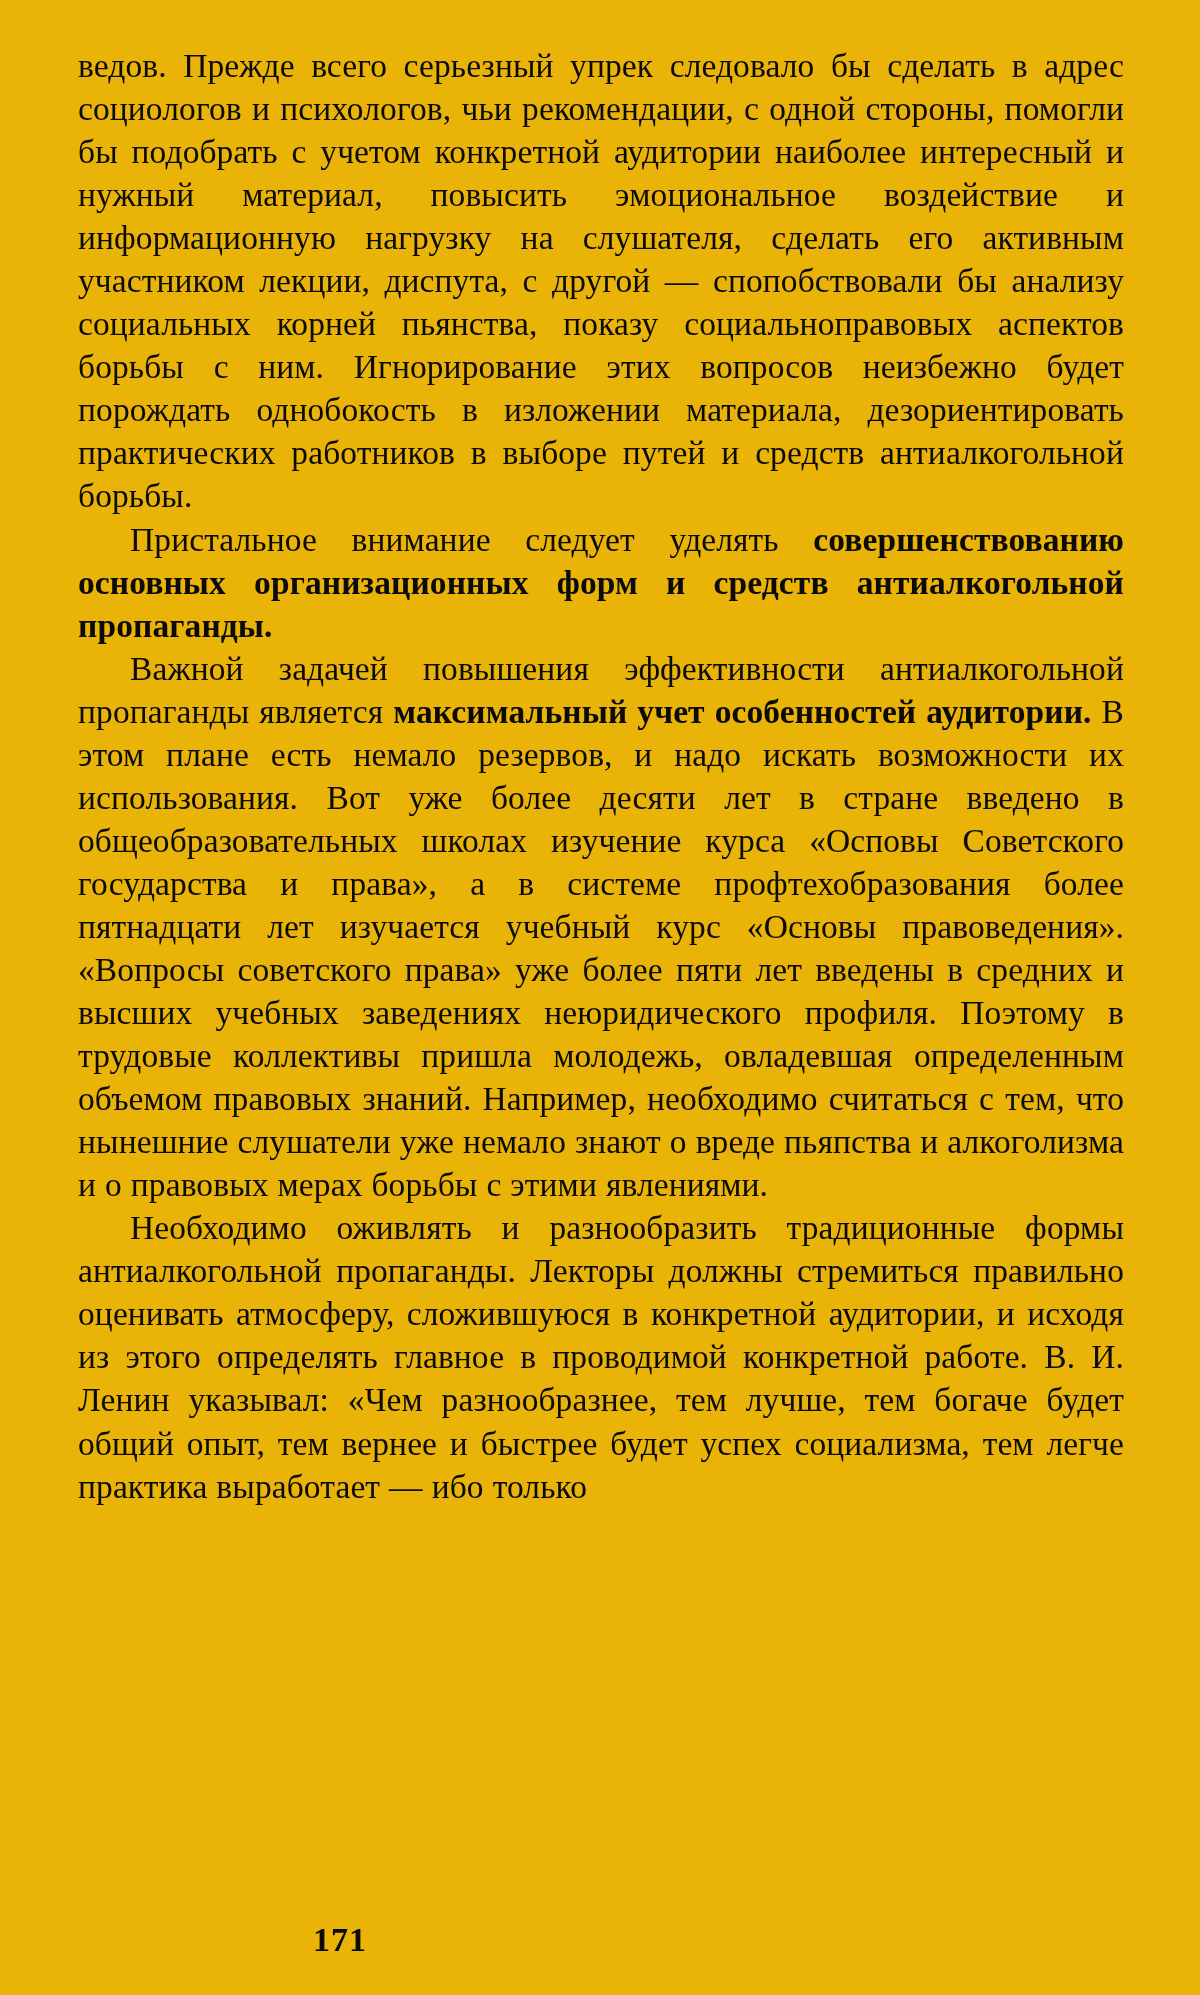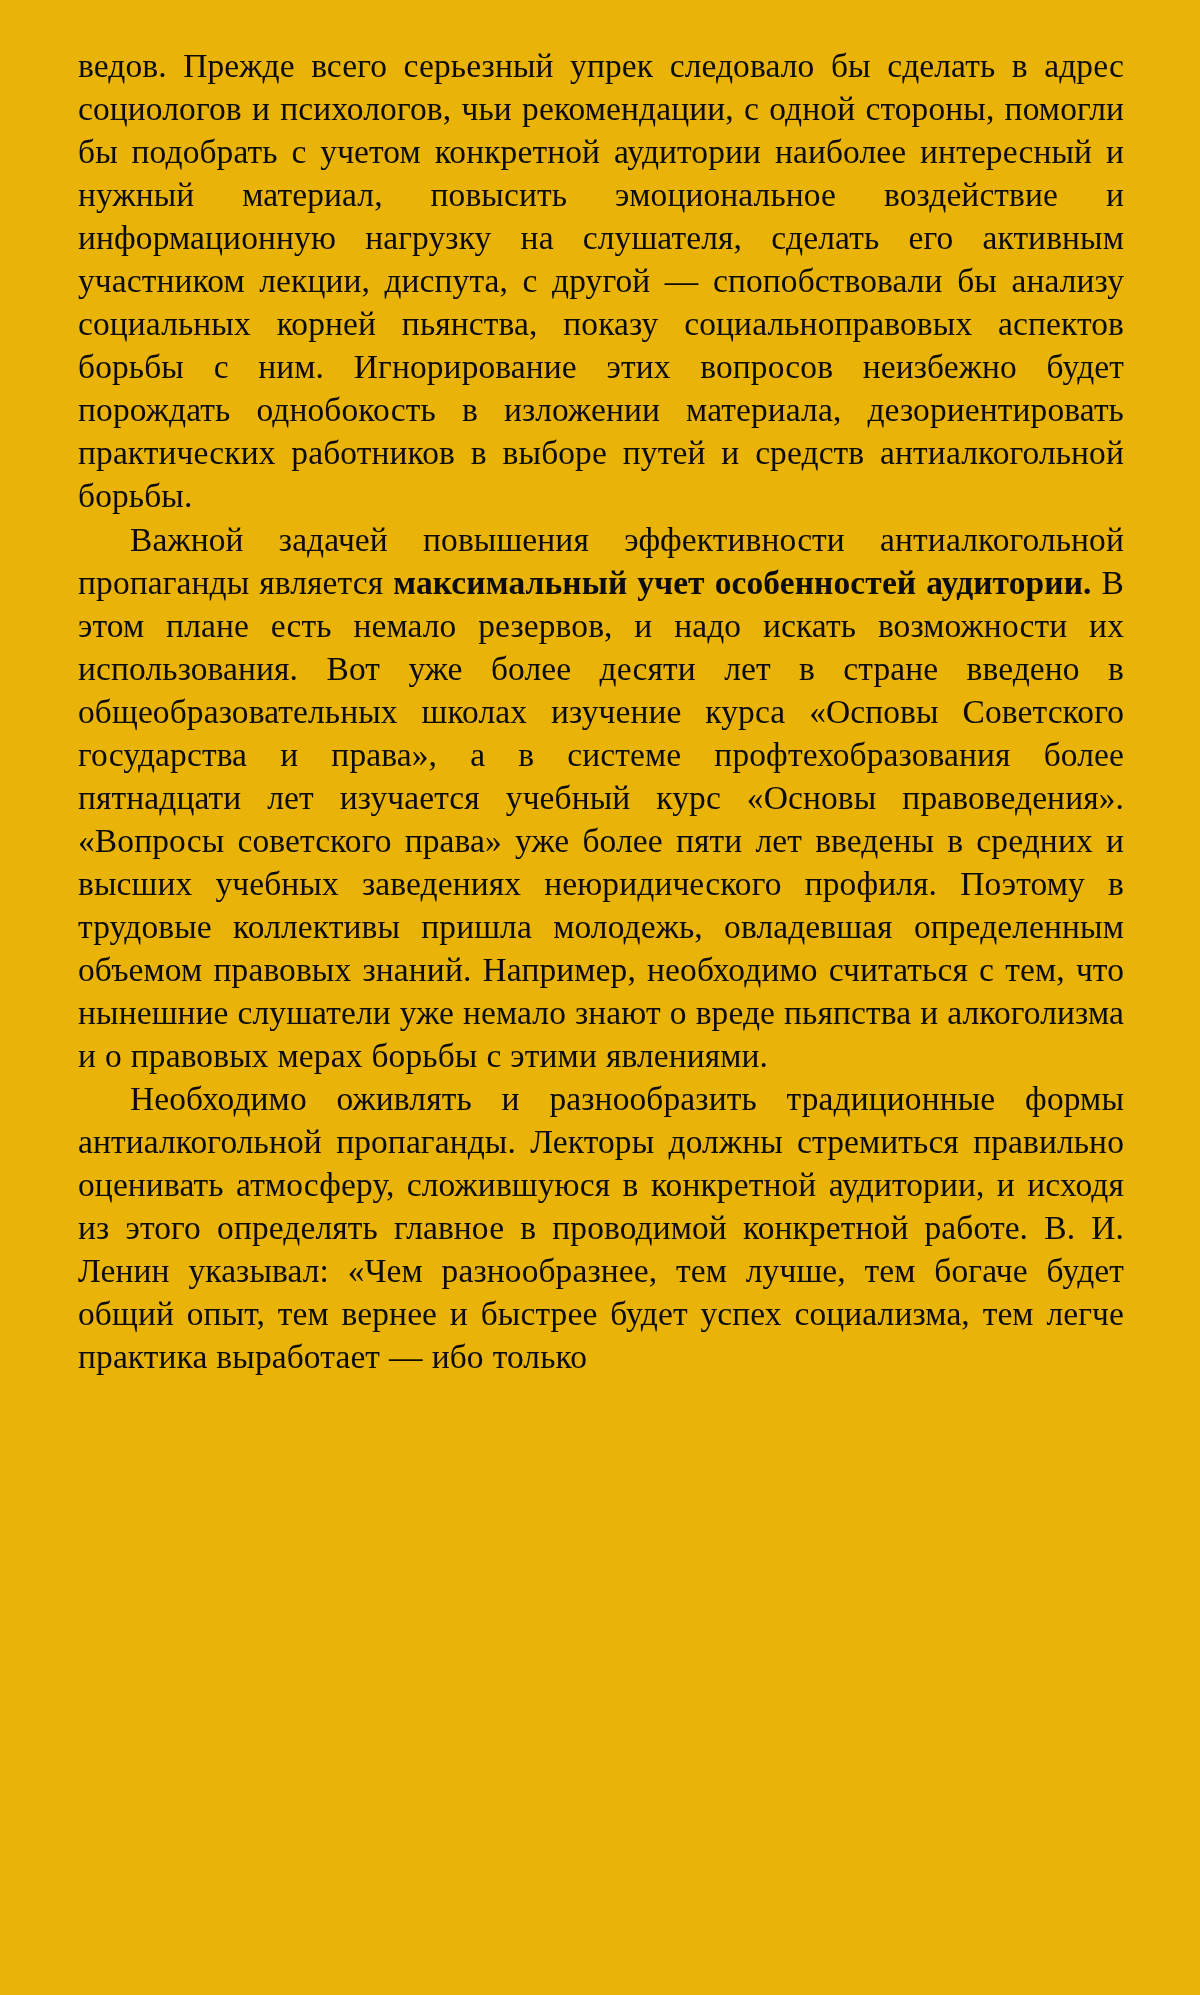"Пристальное внимание следует уделять" p.indent { html: none -> <p><span>Пристальное внимание следует уделять </span><b>совершенствованию основных организационных форм и средств антиалкогольной пропаганды.</b></p> }
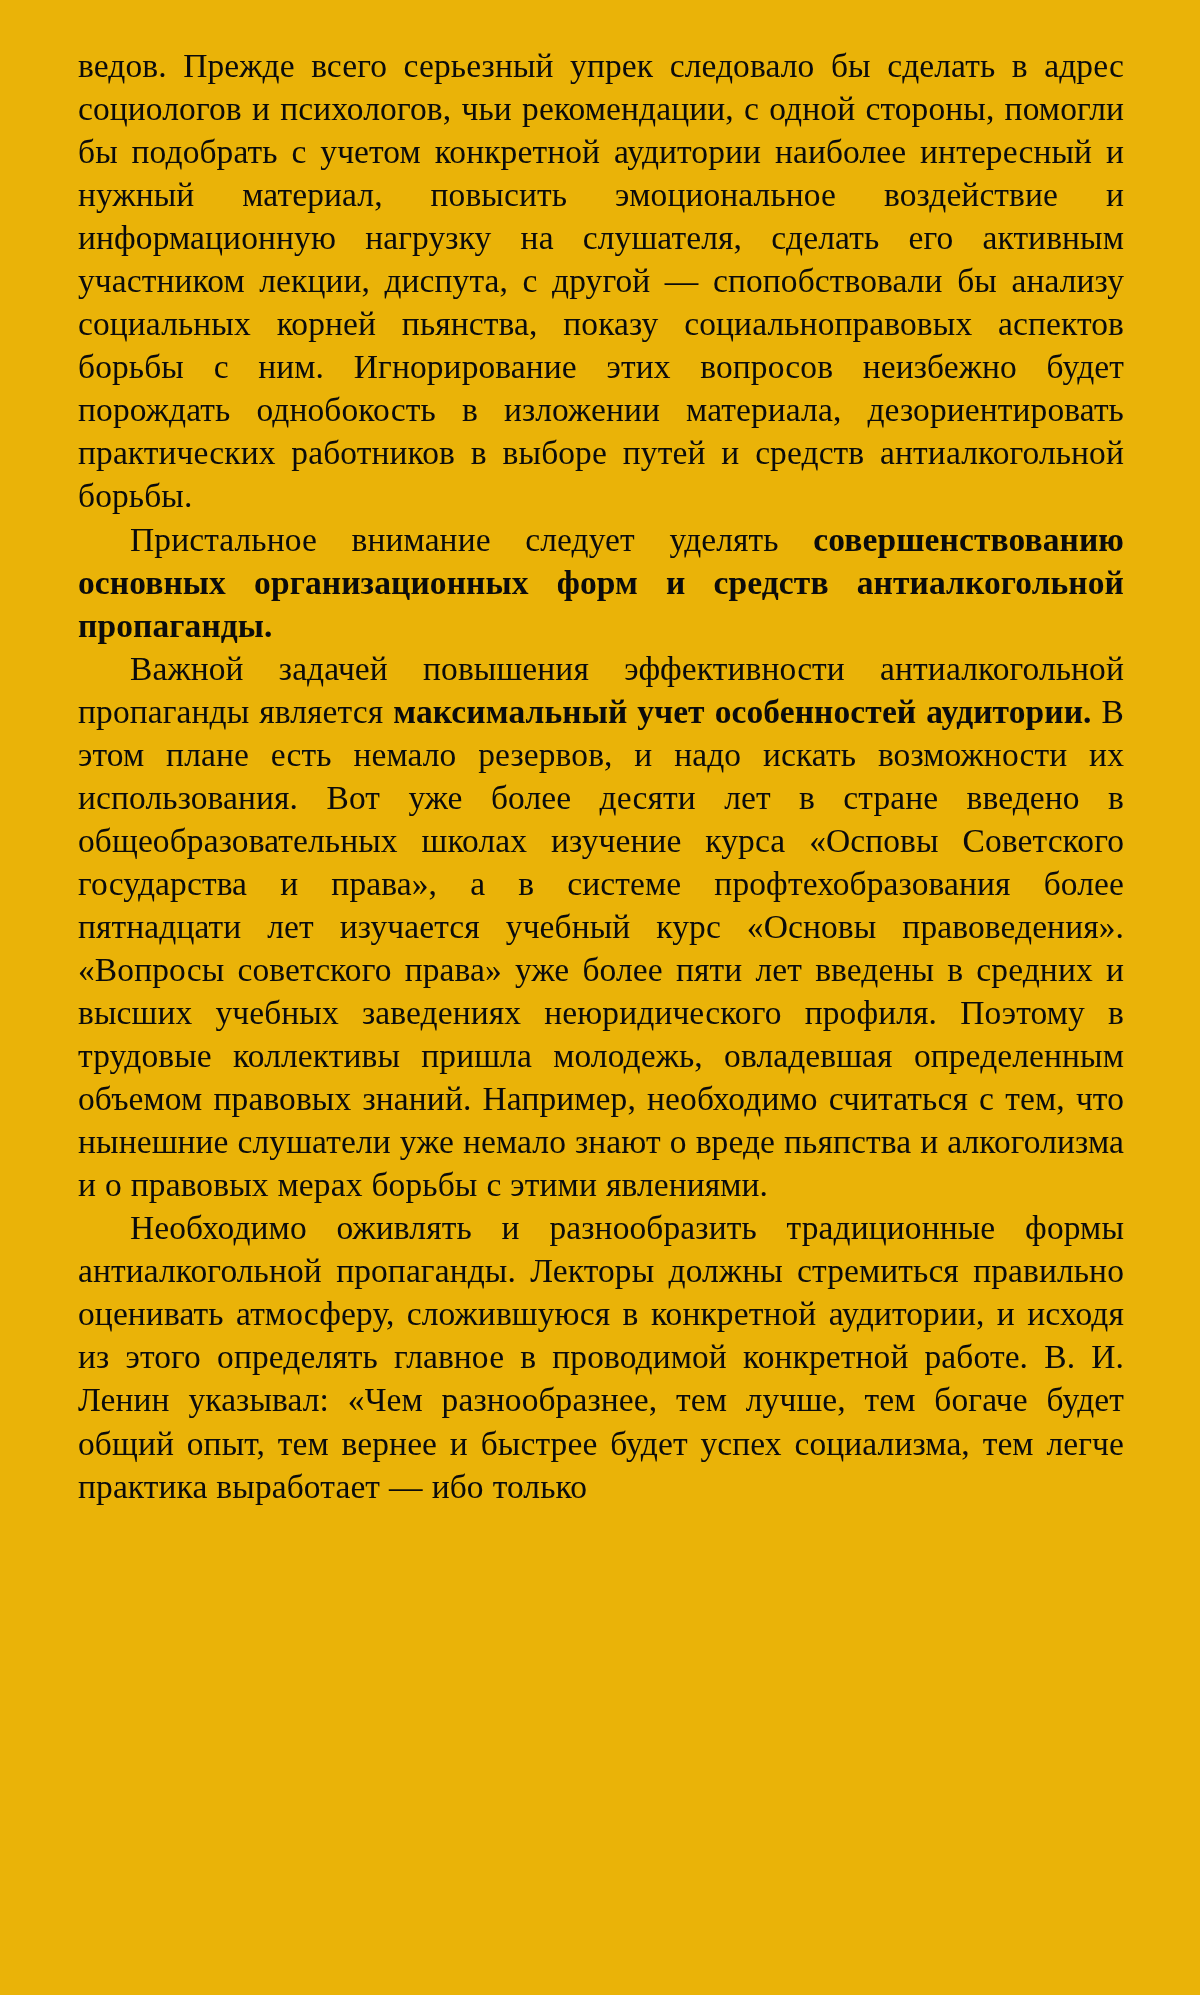"171" div.pagenum { html: none -> <div><span>171</span></div> }
